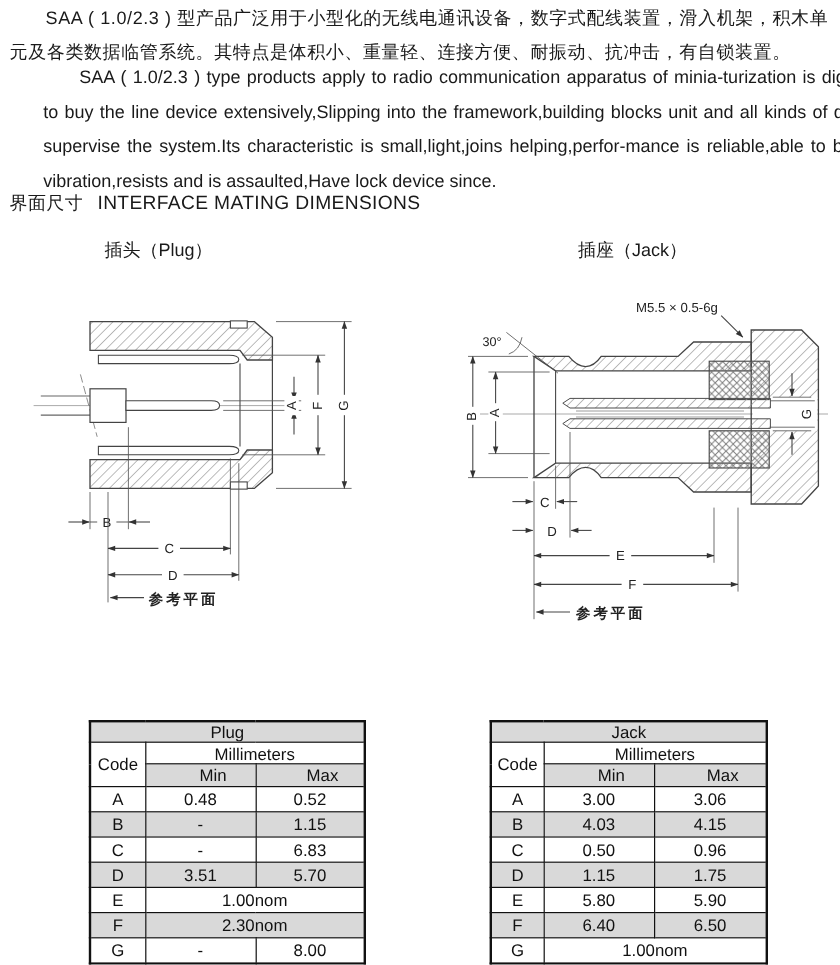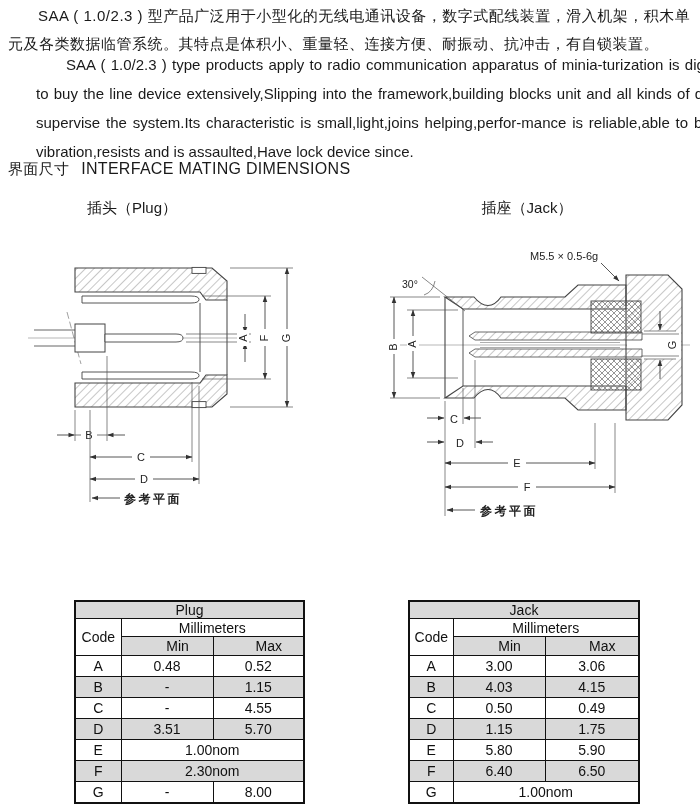"4.55" td { text: 4.55 -> 6.83 }
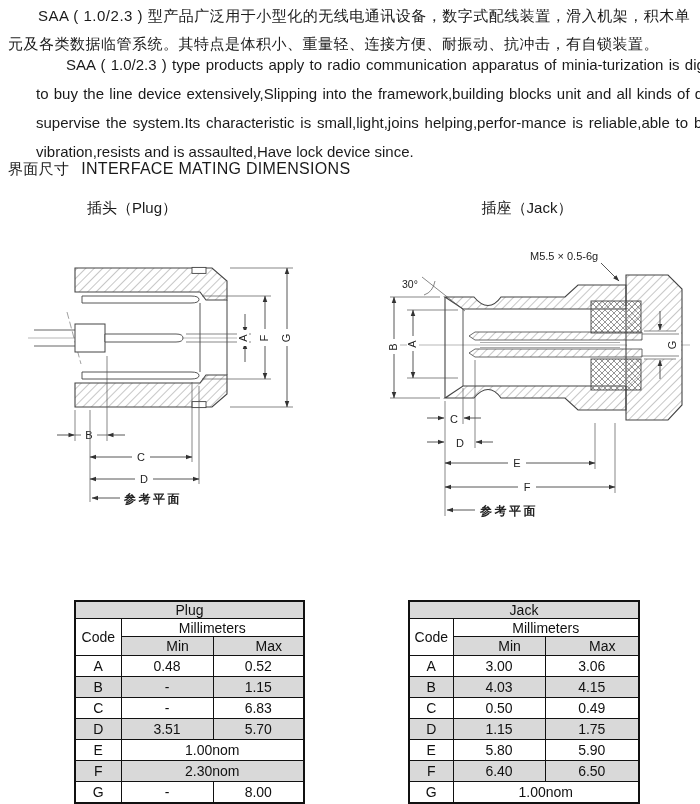"0.49" td { text: 0.49 -> 0.96 }
